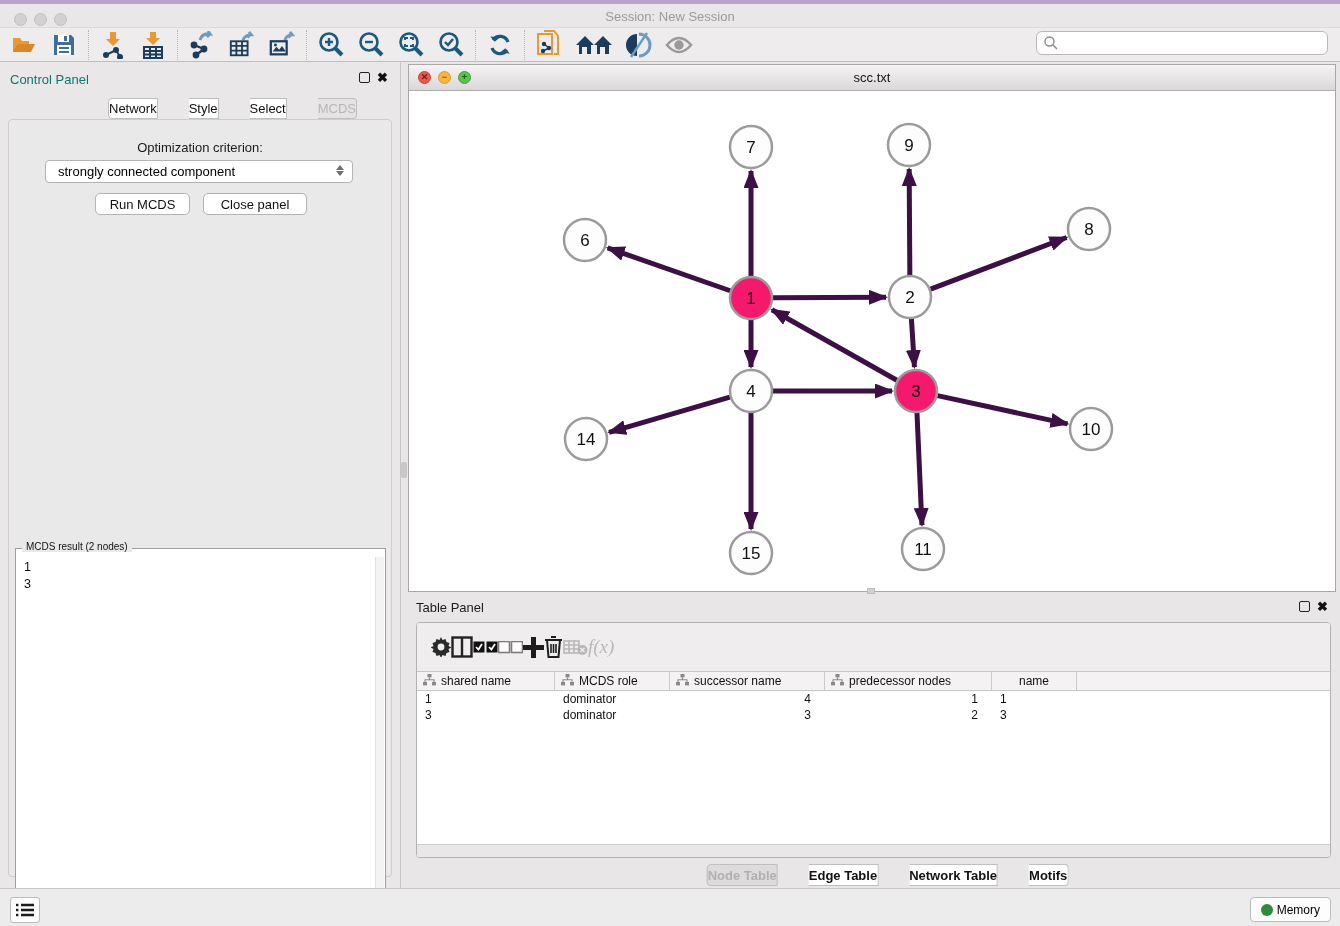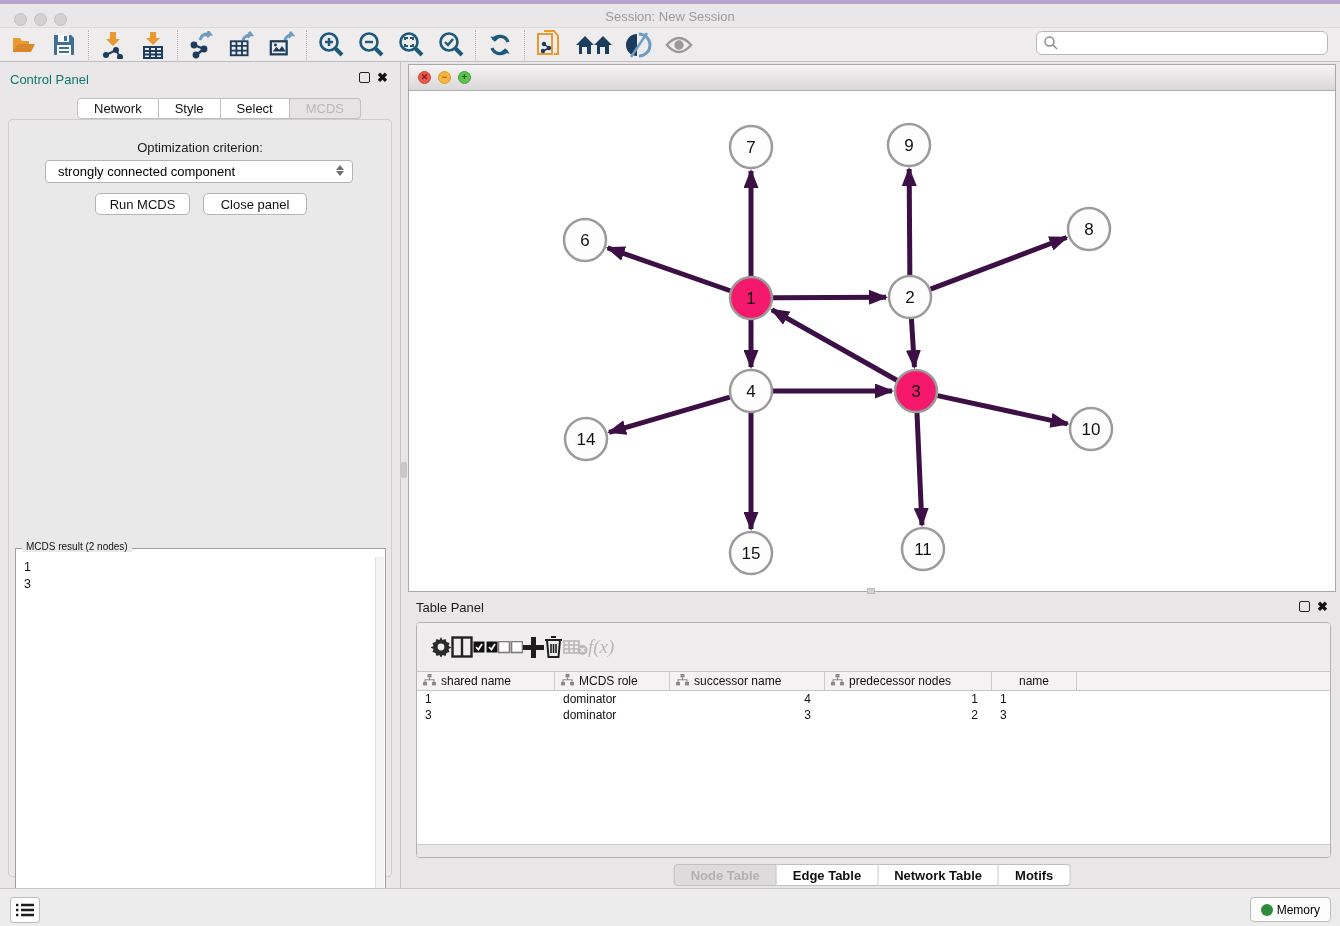"scc.txt" div { html: none -> <div>scc.txt</div> }
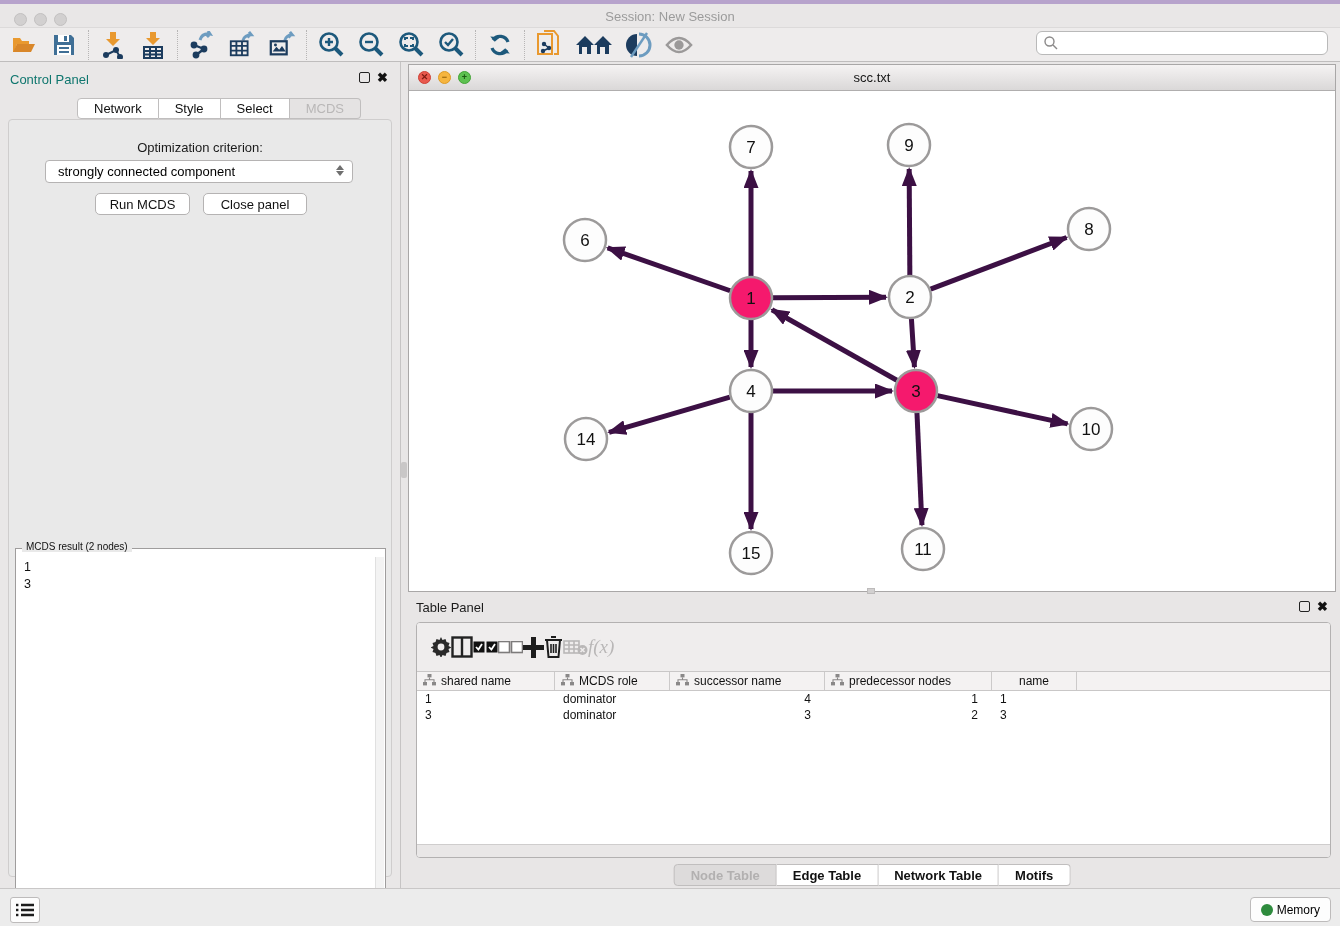"Network" .seg { margin-left: none -> 31px; padding: 2px 16px -> 2px 0 }
